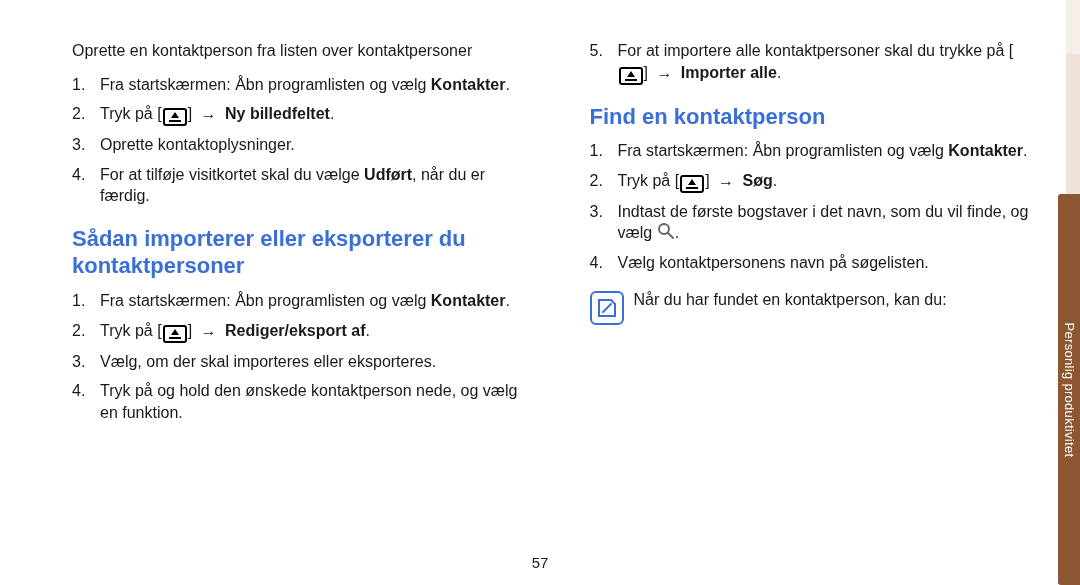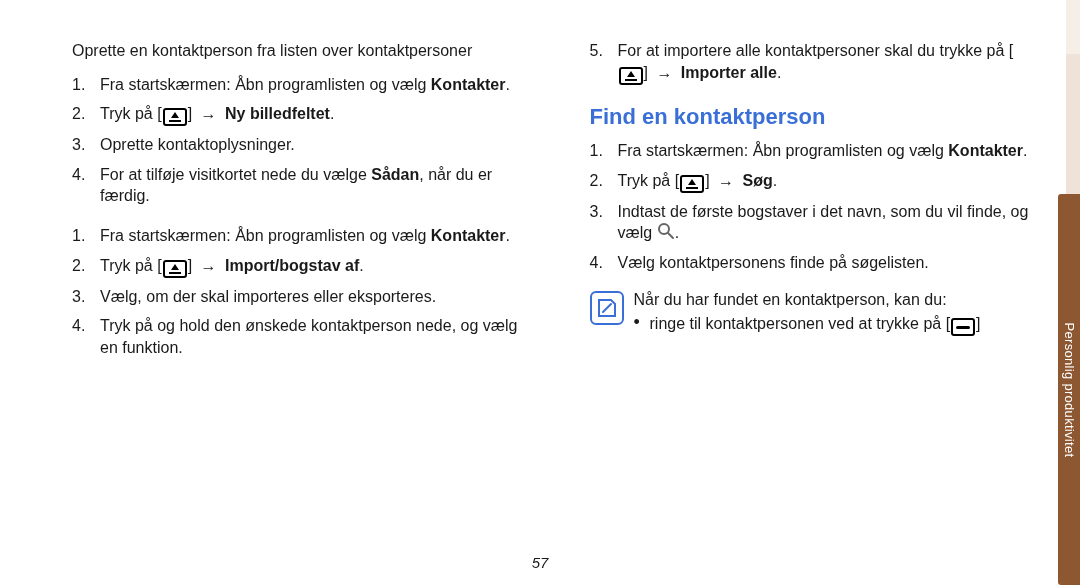"For at tilføje visitkortet nede" span { text: nede -> skal }
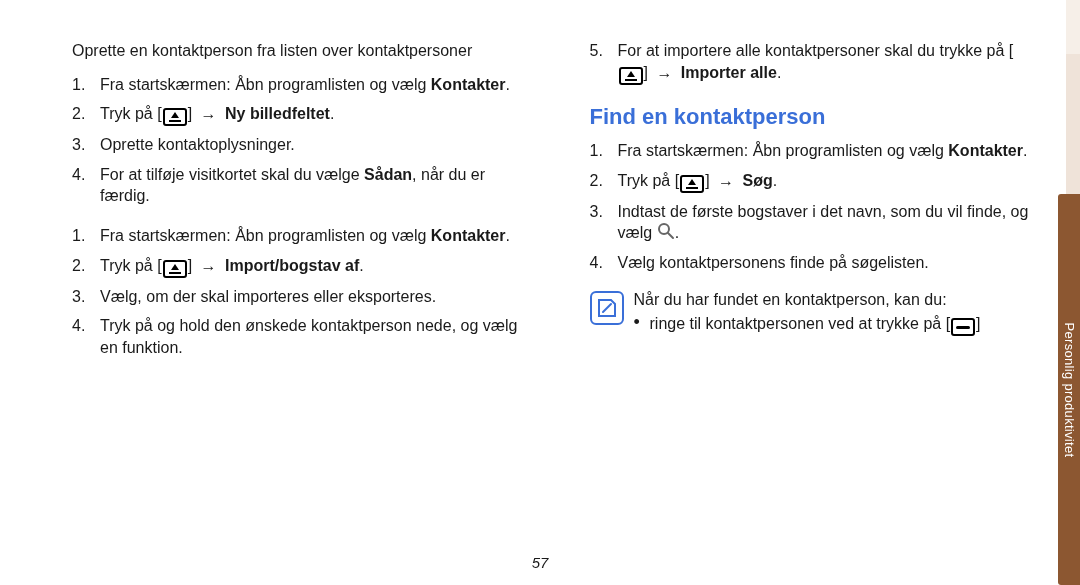"Sådan" span.strong { text: Sådan -> Udført }
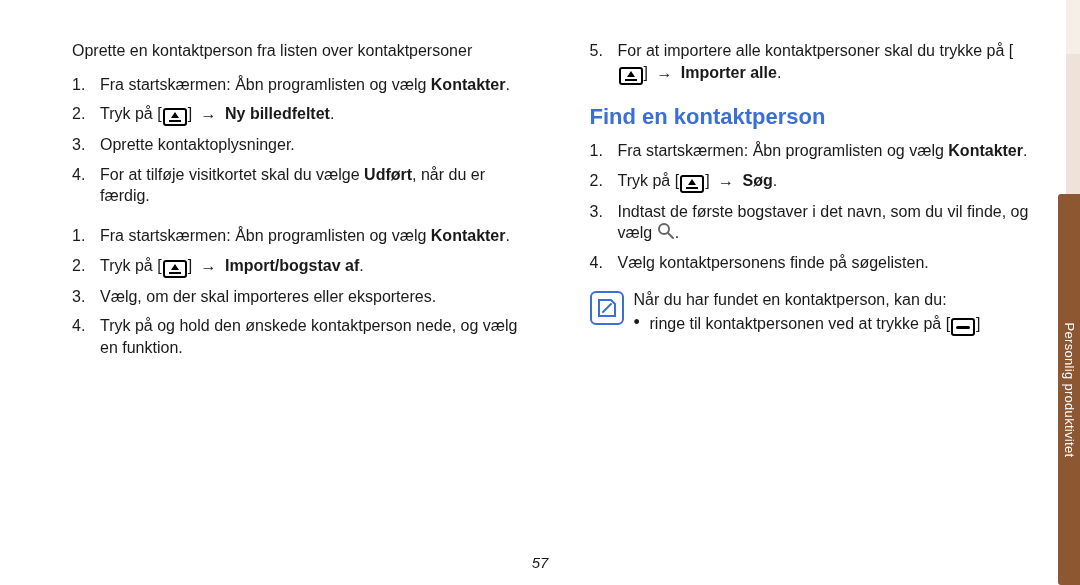"Sådan importerer eller eksporterer du" h2 { html: none -> <h2>Sådan importerer eller eksporterer du kontaktpersoner</h2> }
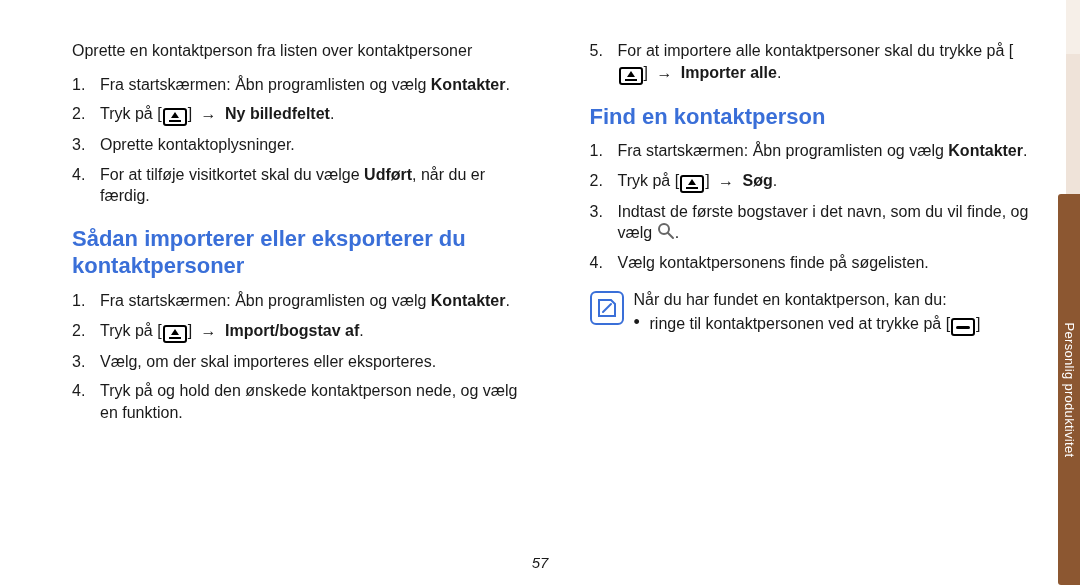"Vælg kontaktpersonens finde på" span { text: finde -> navn }
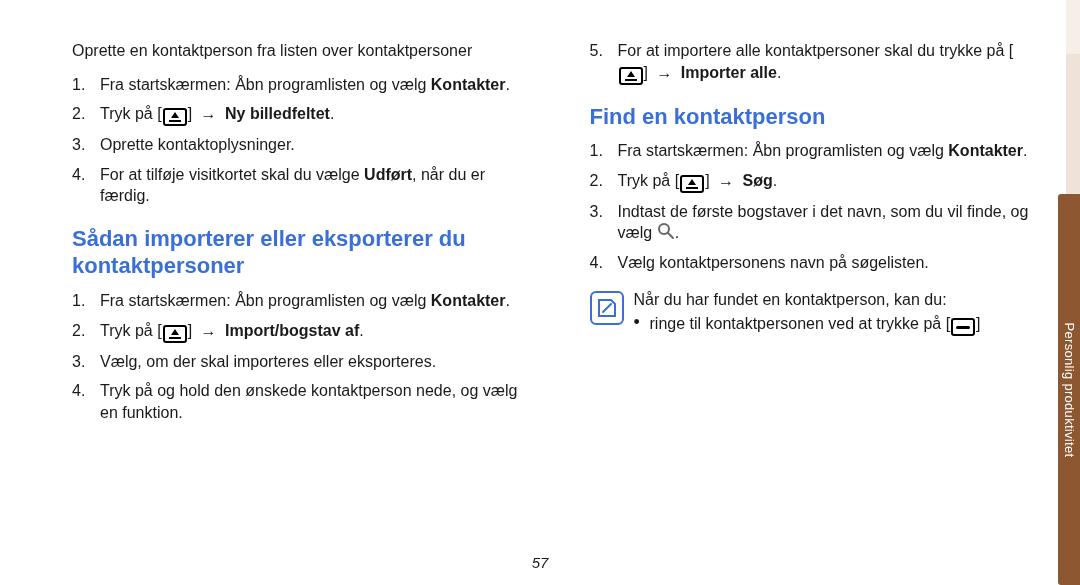"Import/bogstav af" span.strong { text: Import/bogstav -> Rediger/eksport }
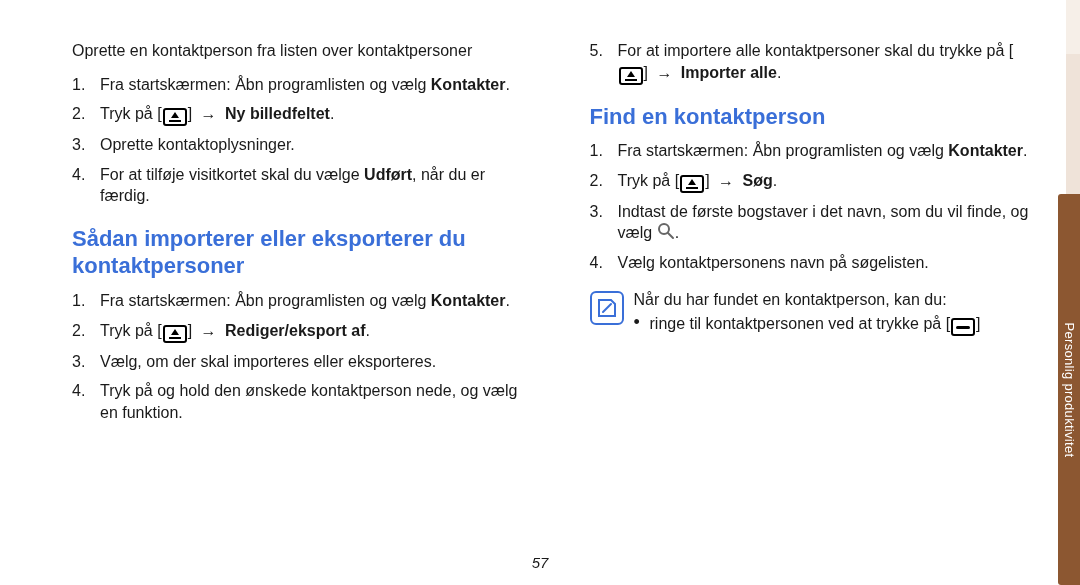"ringe til kontaktpersonen ved at" li { html: <li> <span>ringe til kontaktpersonen ved at trykke på [</span><span> <svg> <rect></rect> </svg> </span><span>]</span> </li> -> none }
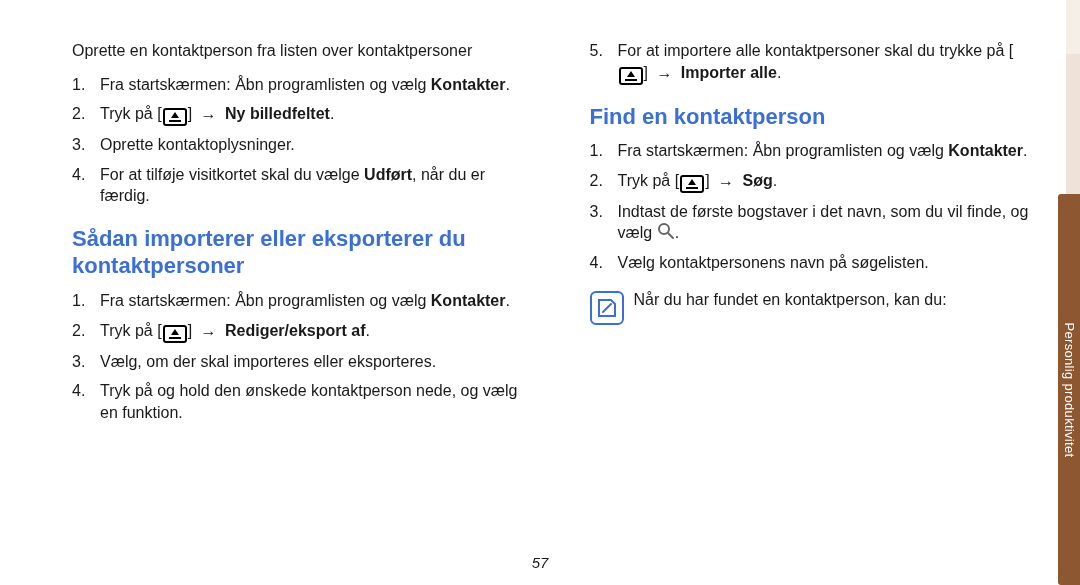"57" .pagenum { font-style: italic -> none }
